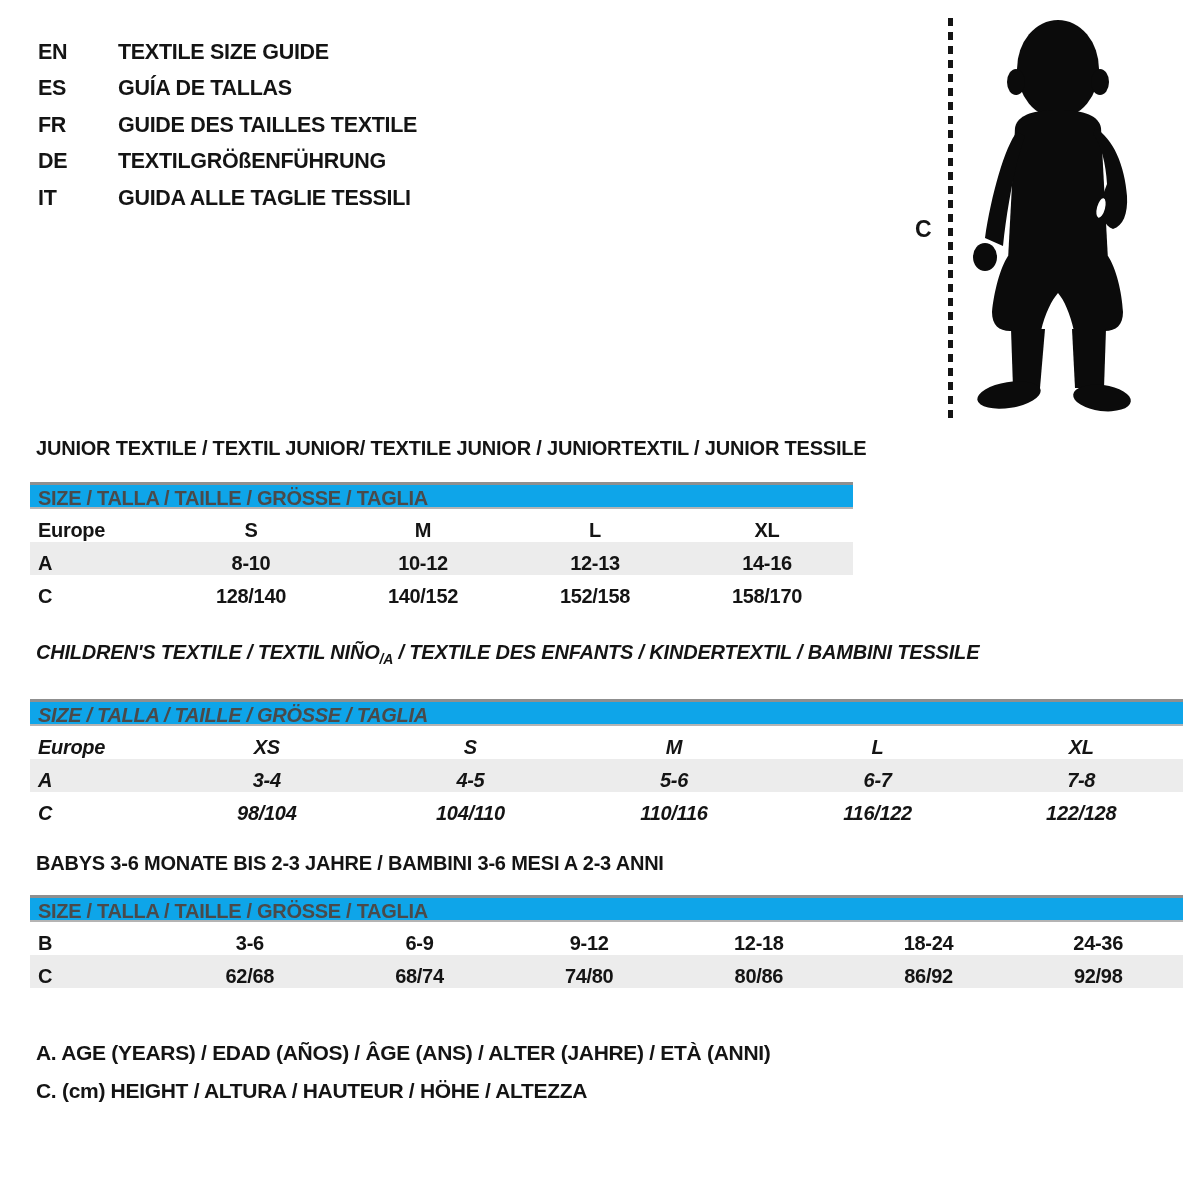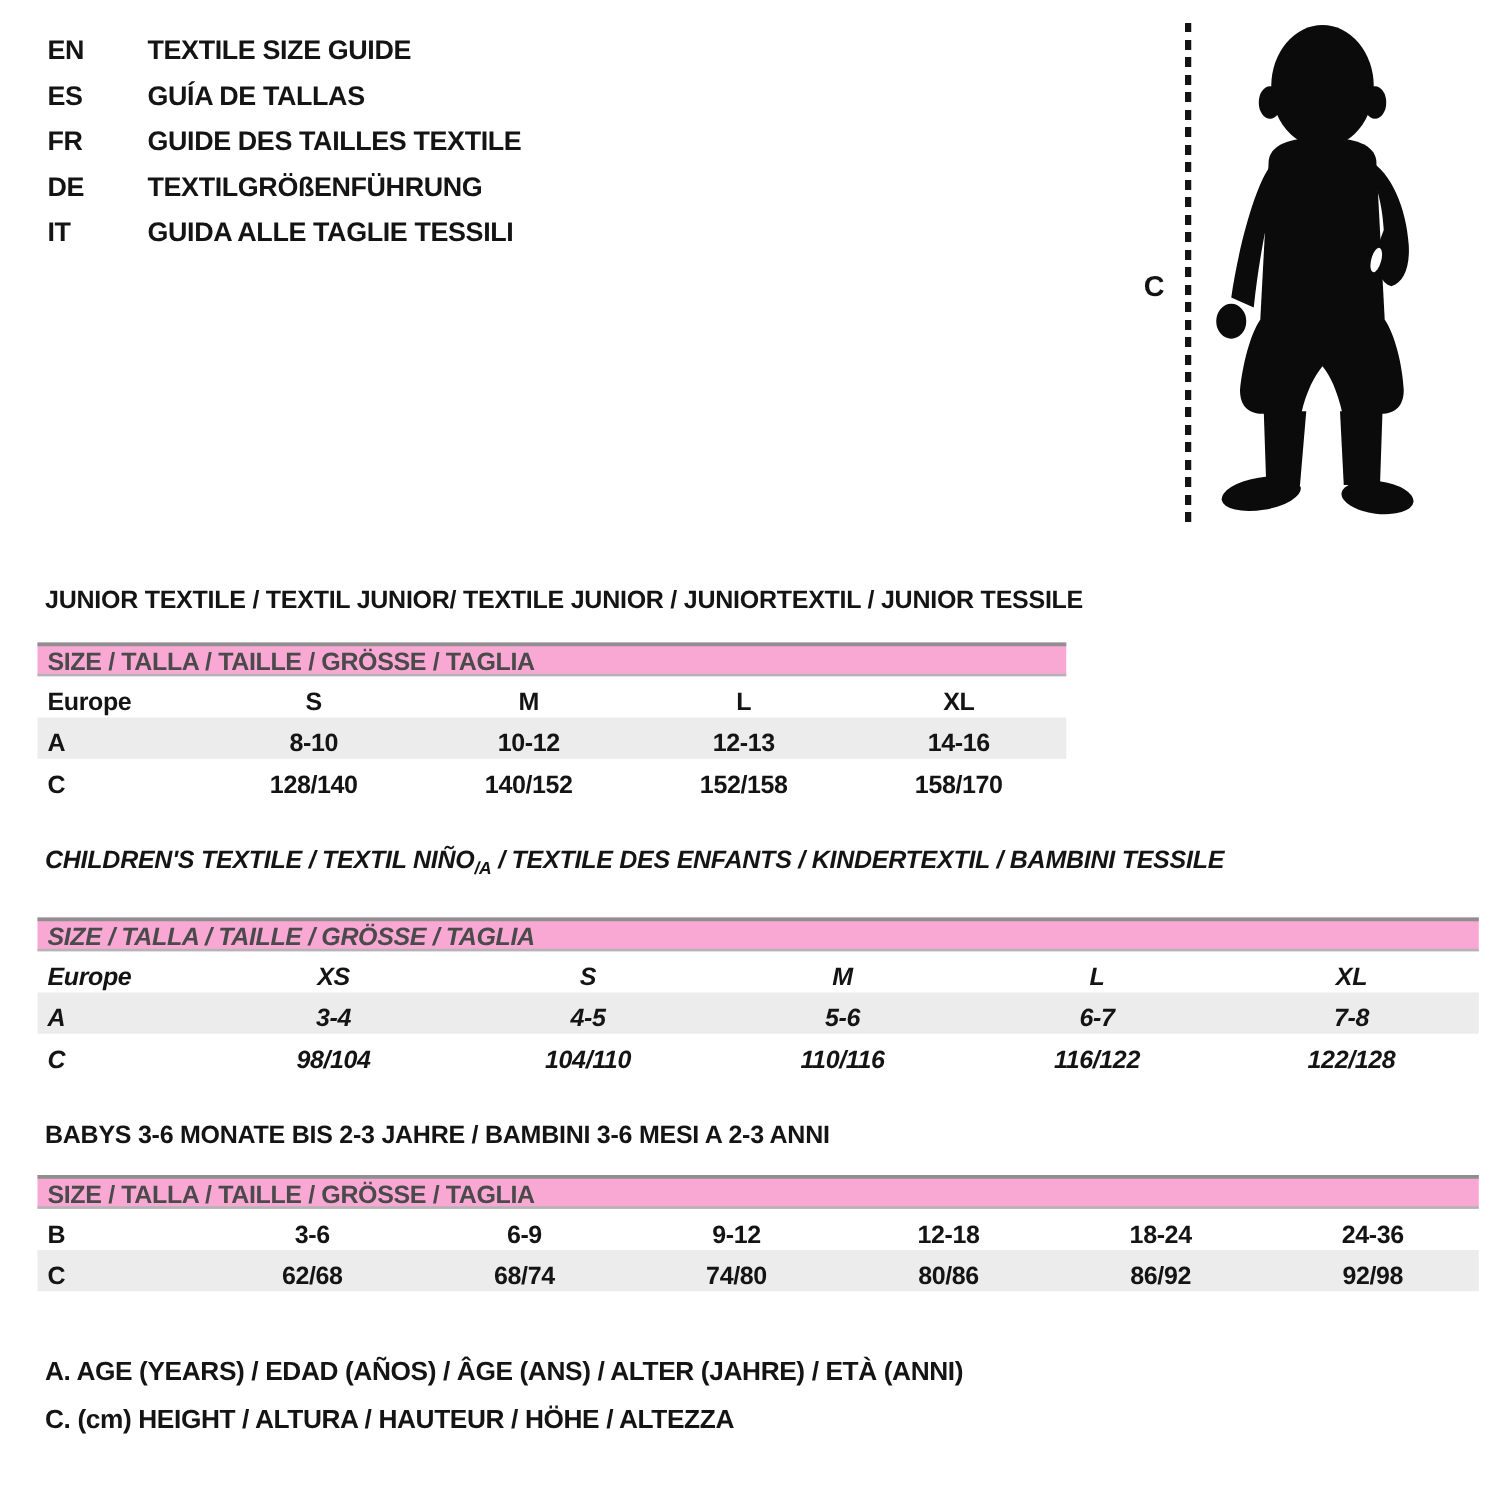"EN" .lang-row { align-items: flex-start -> flex-end }
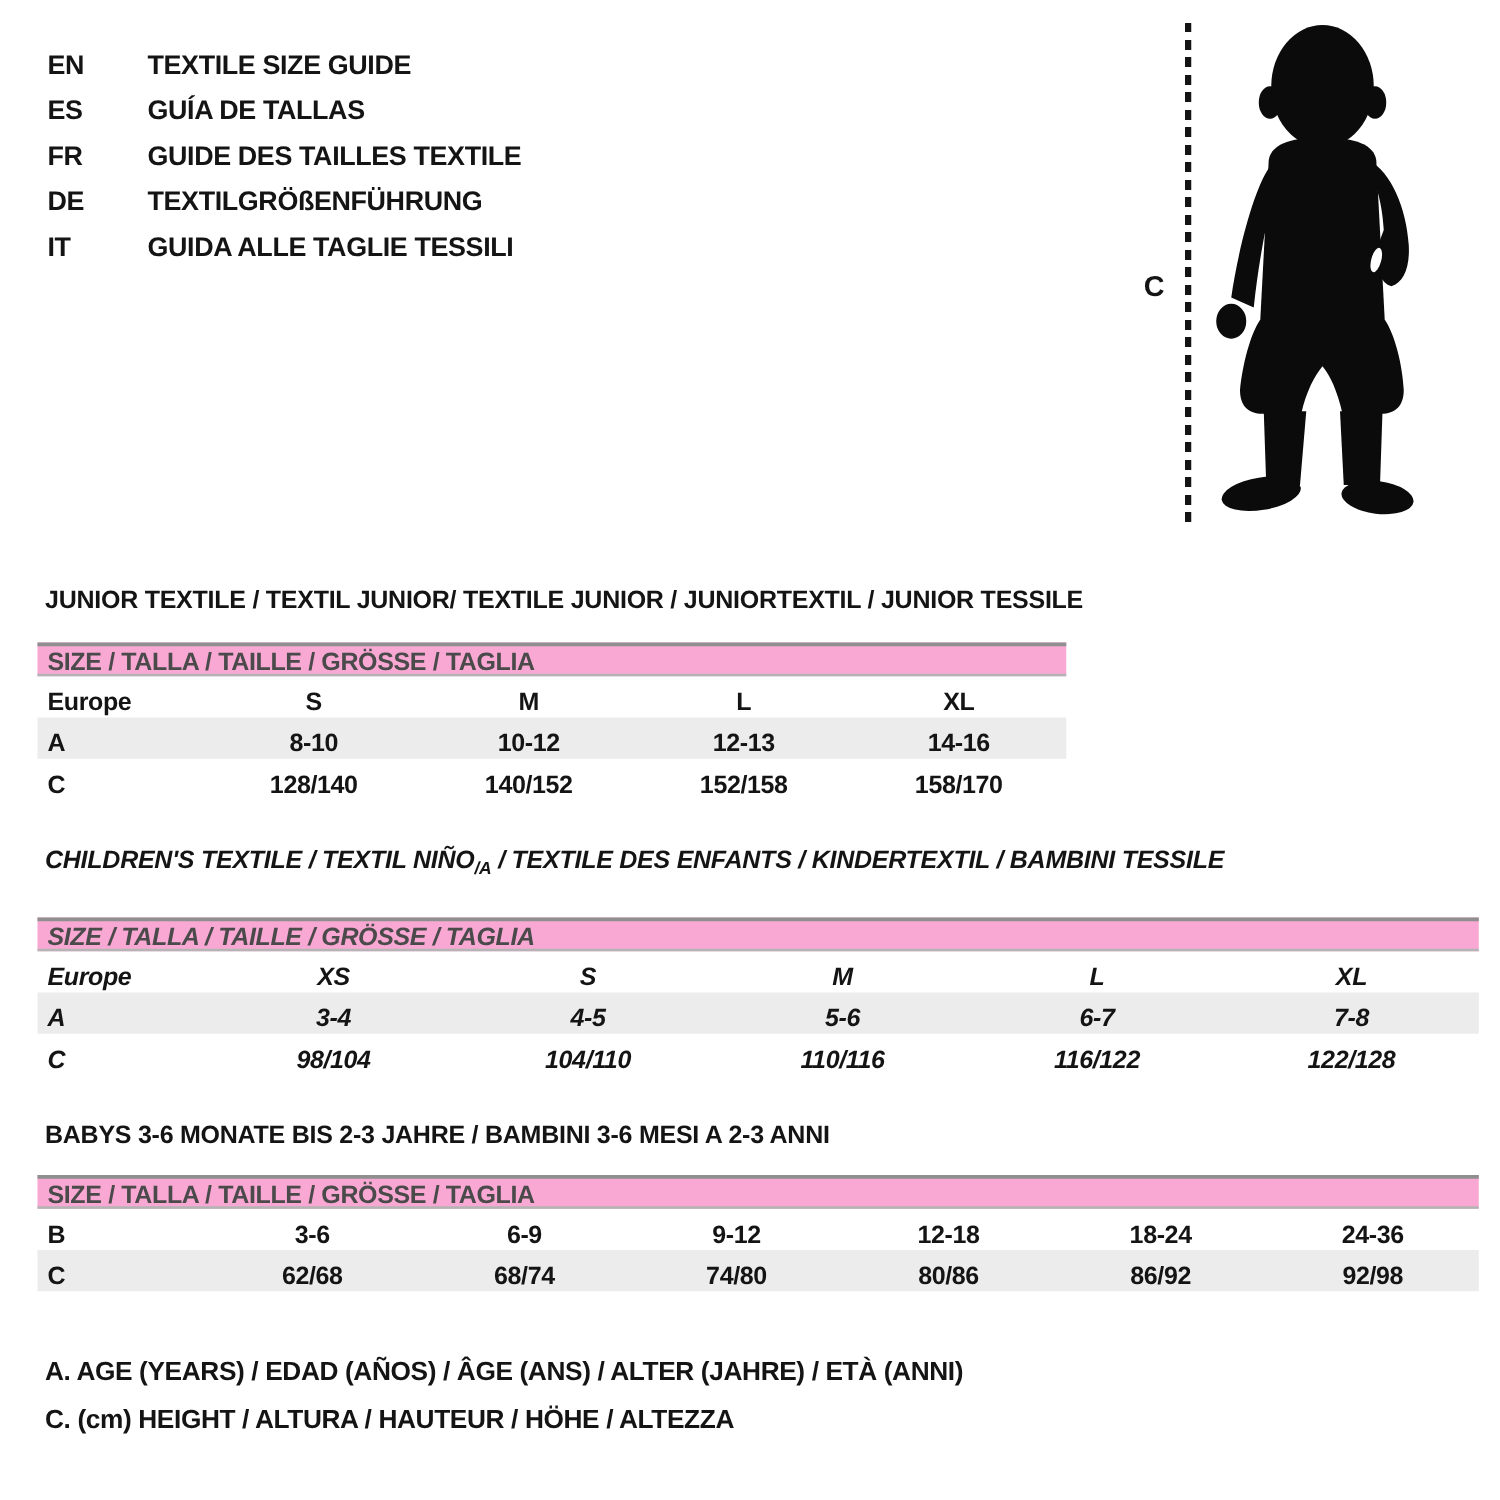"JUNIOR TEXTILE / TEXTIL JUNIOR/" .section-title { margin-top: 32px -> none }
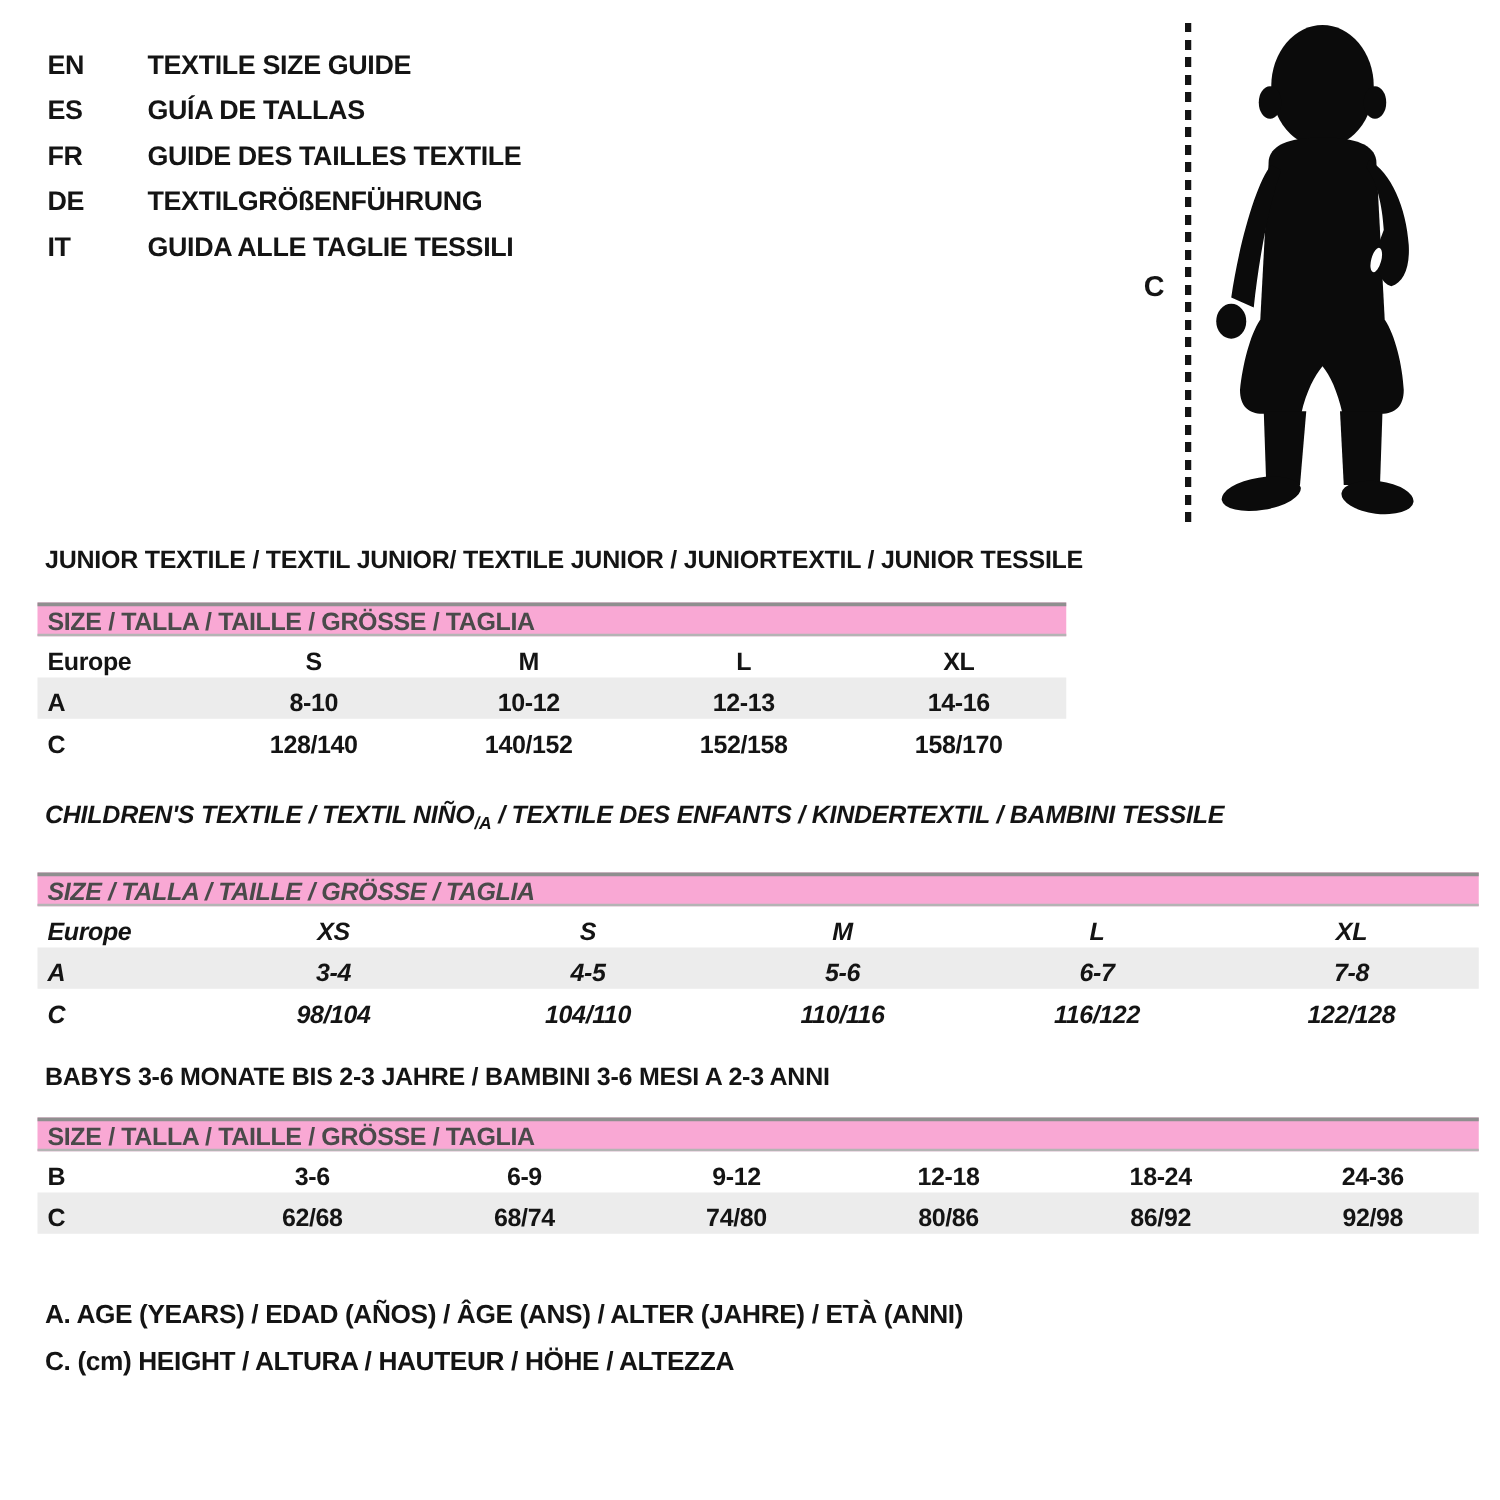"SIZE / TALLA / TAILLE" .size-head { background: #f9a8d4 -> #0ea5e9 }
